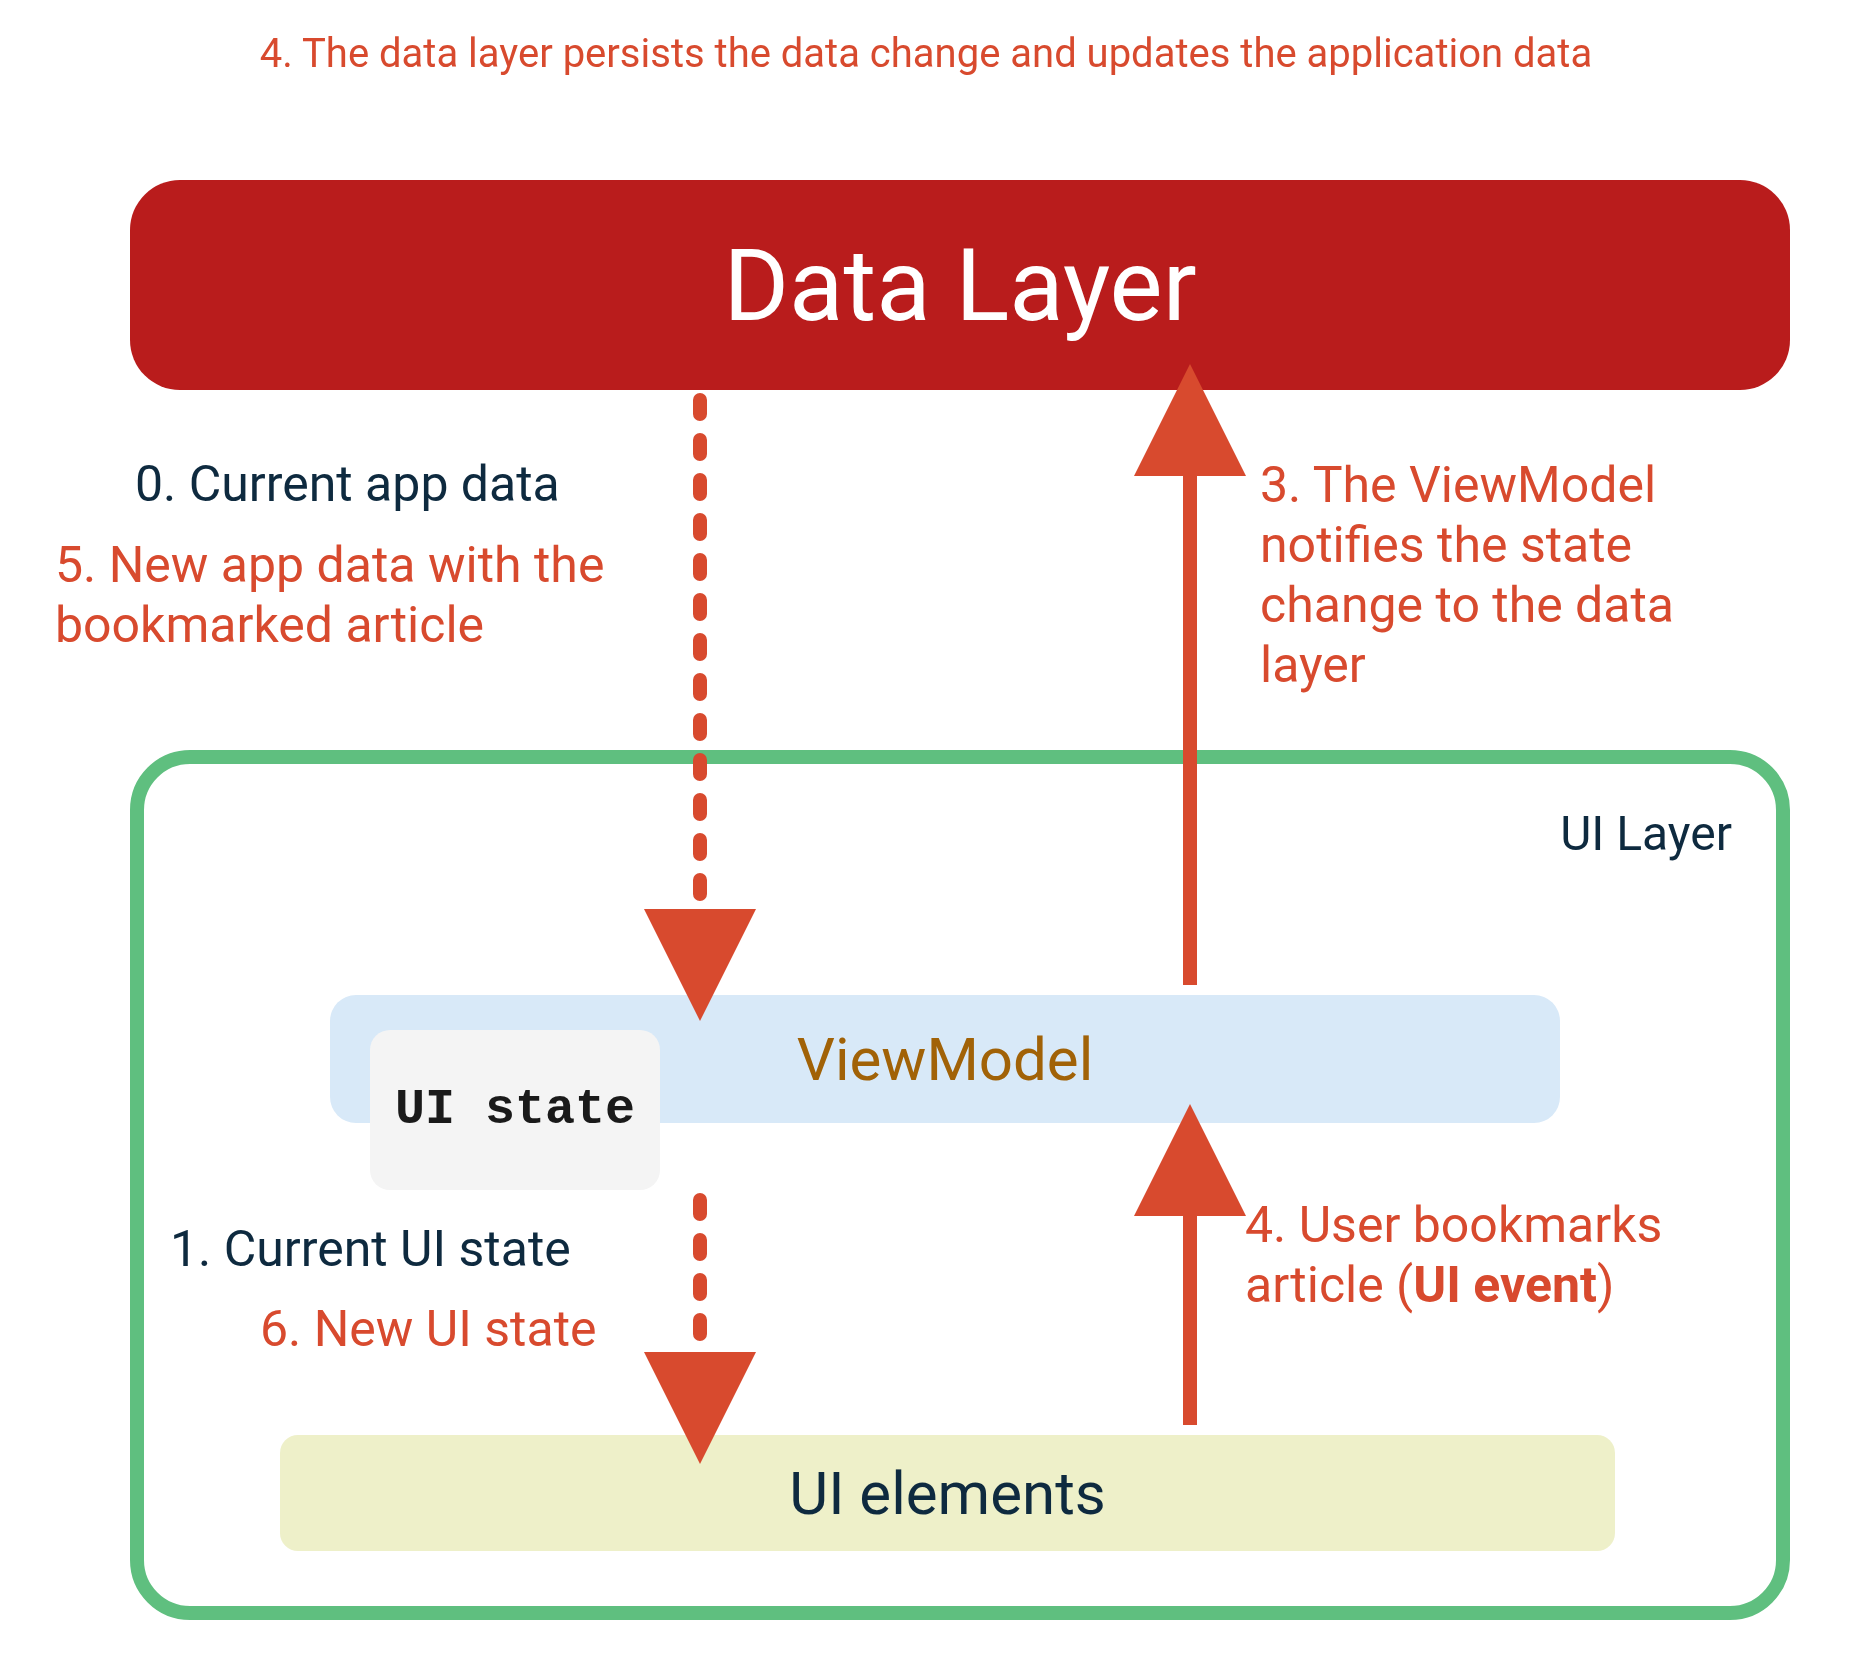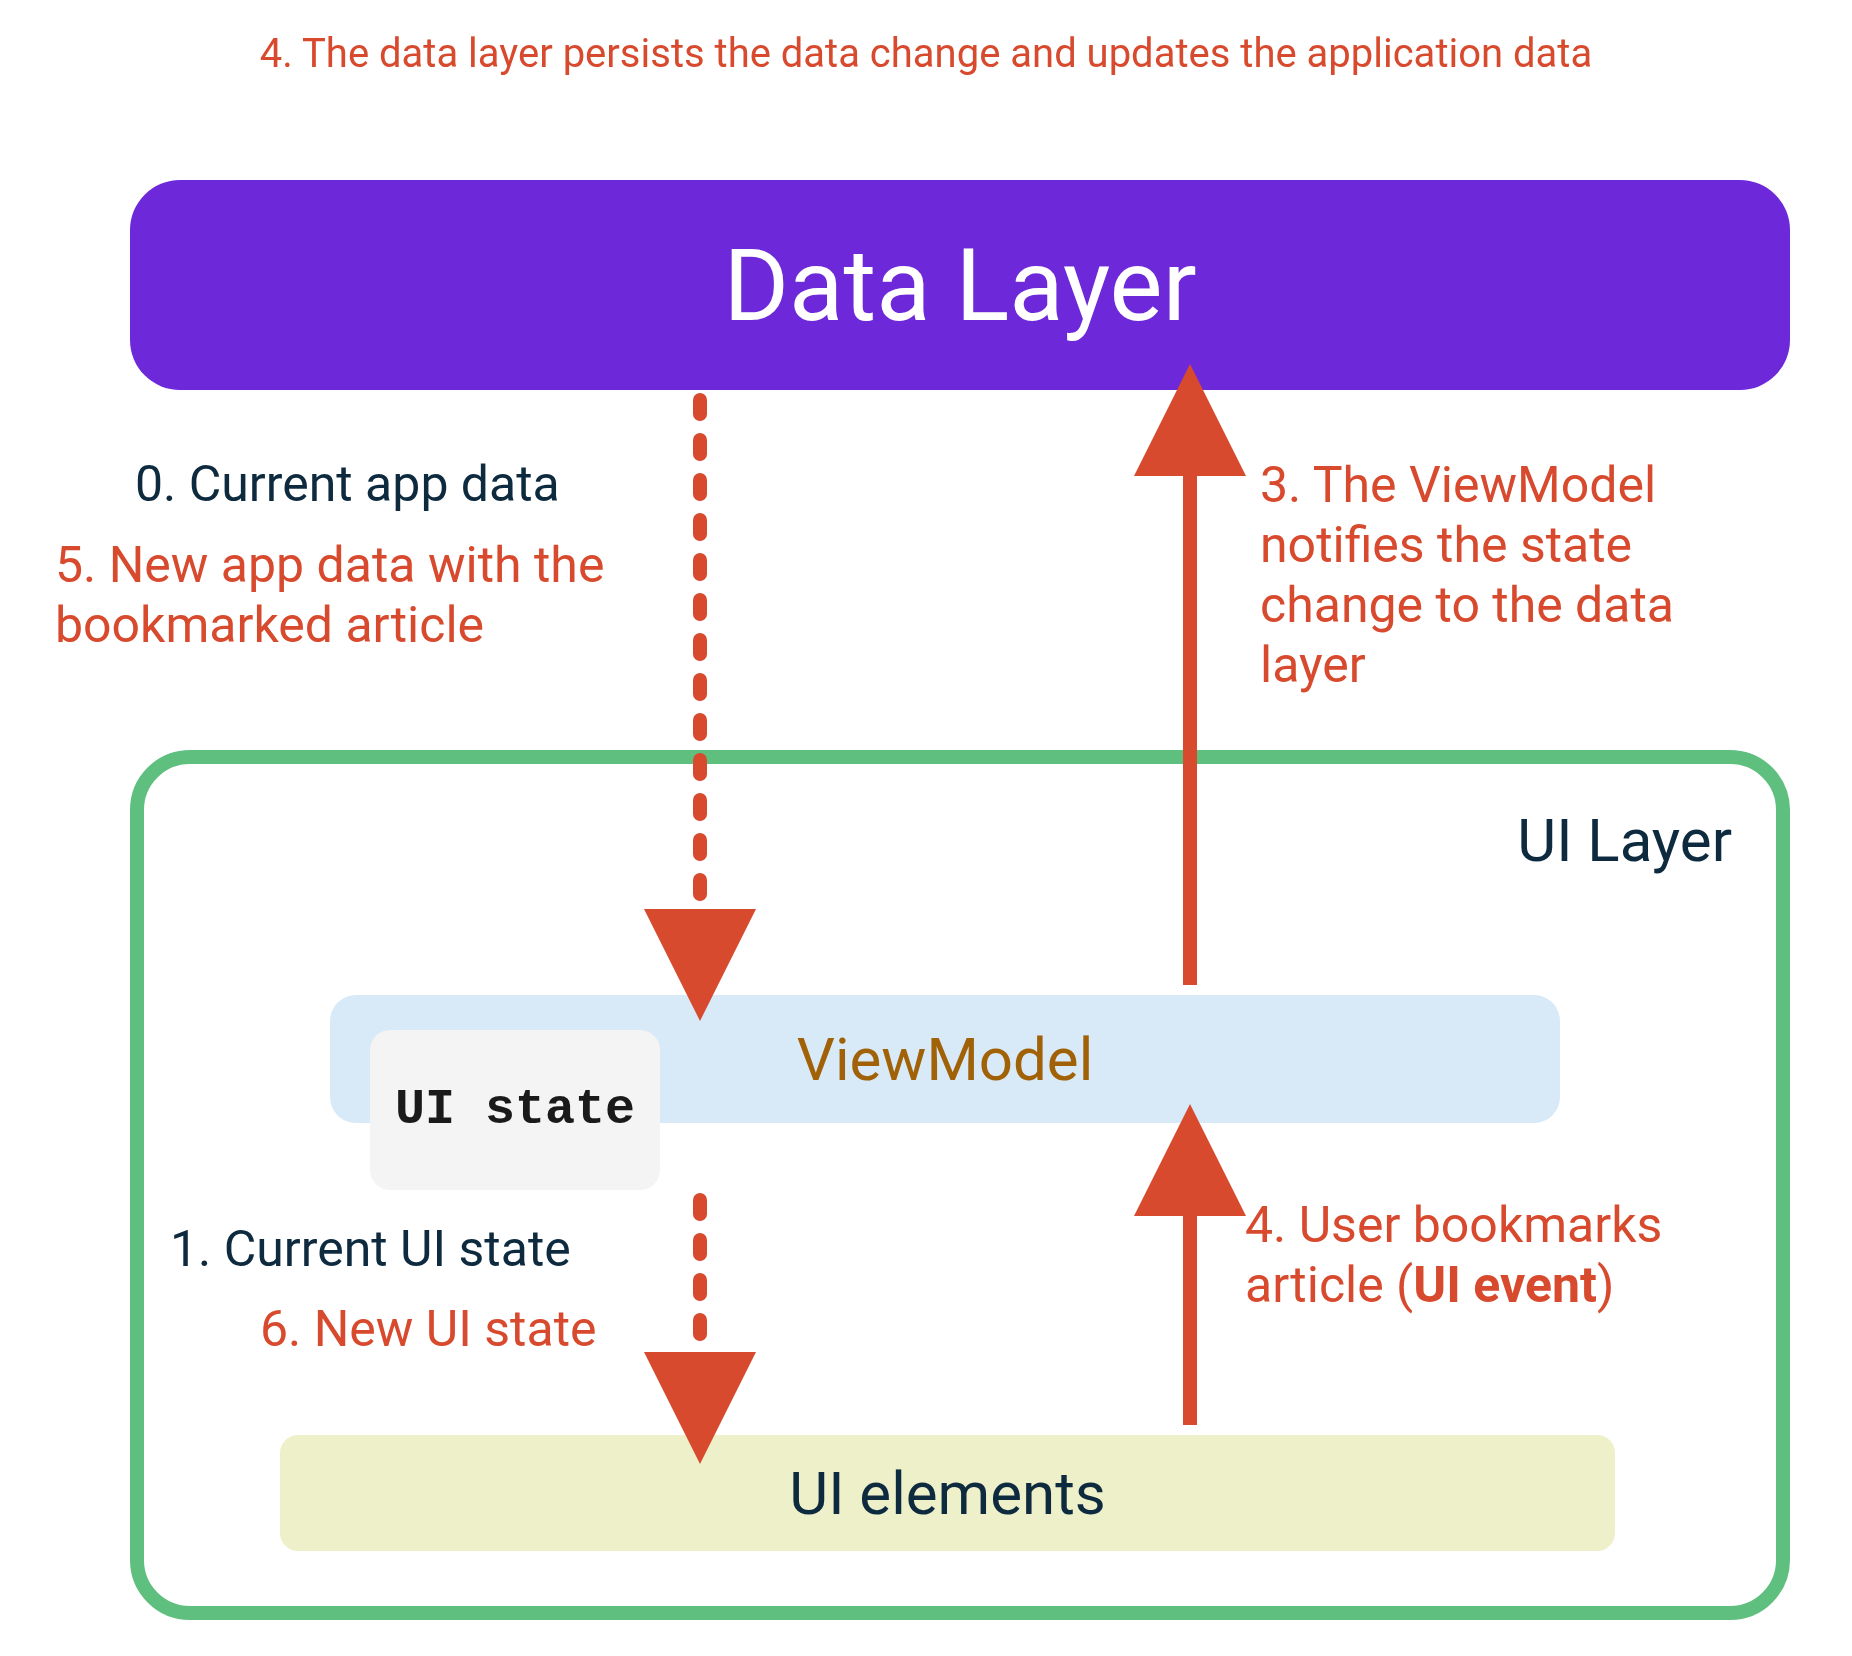"Data Layer" .data-layer-box { background: #6d28d9 -> #b91c1c }
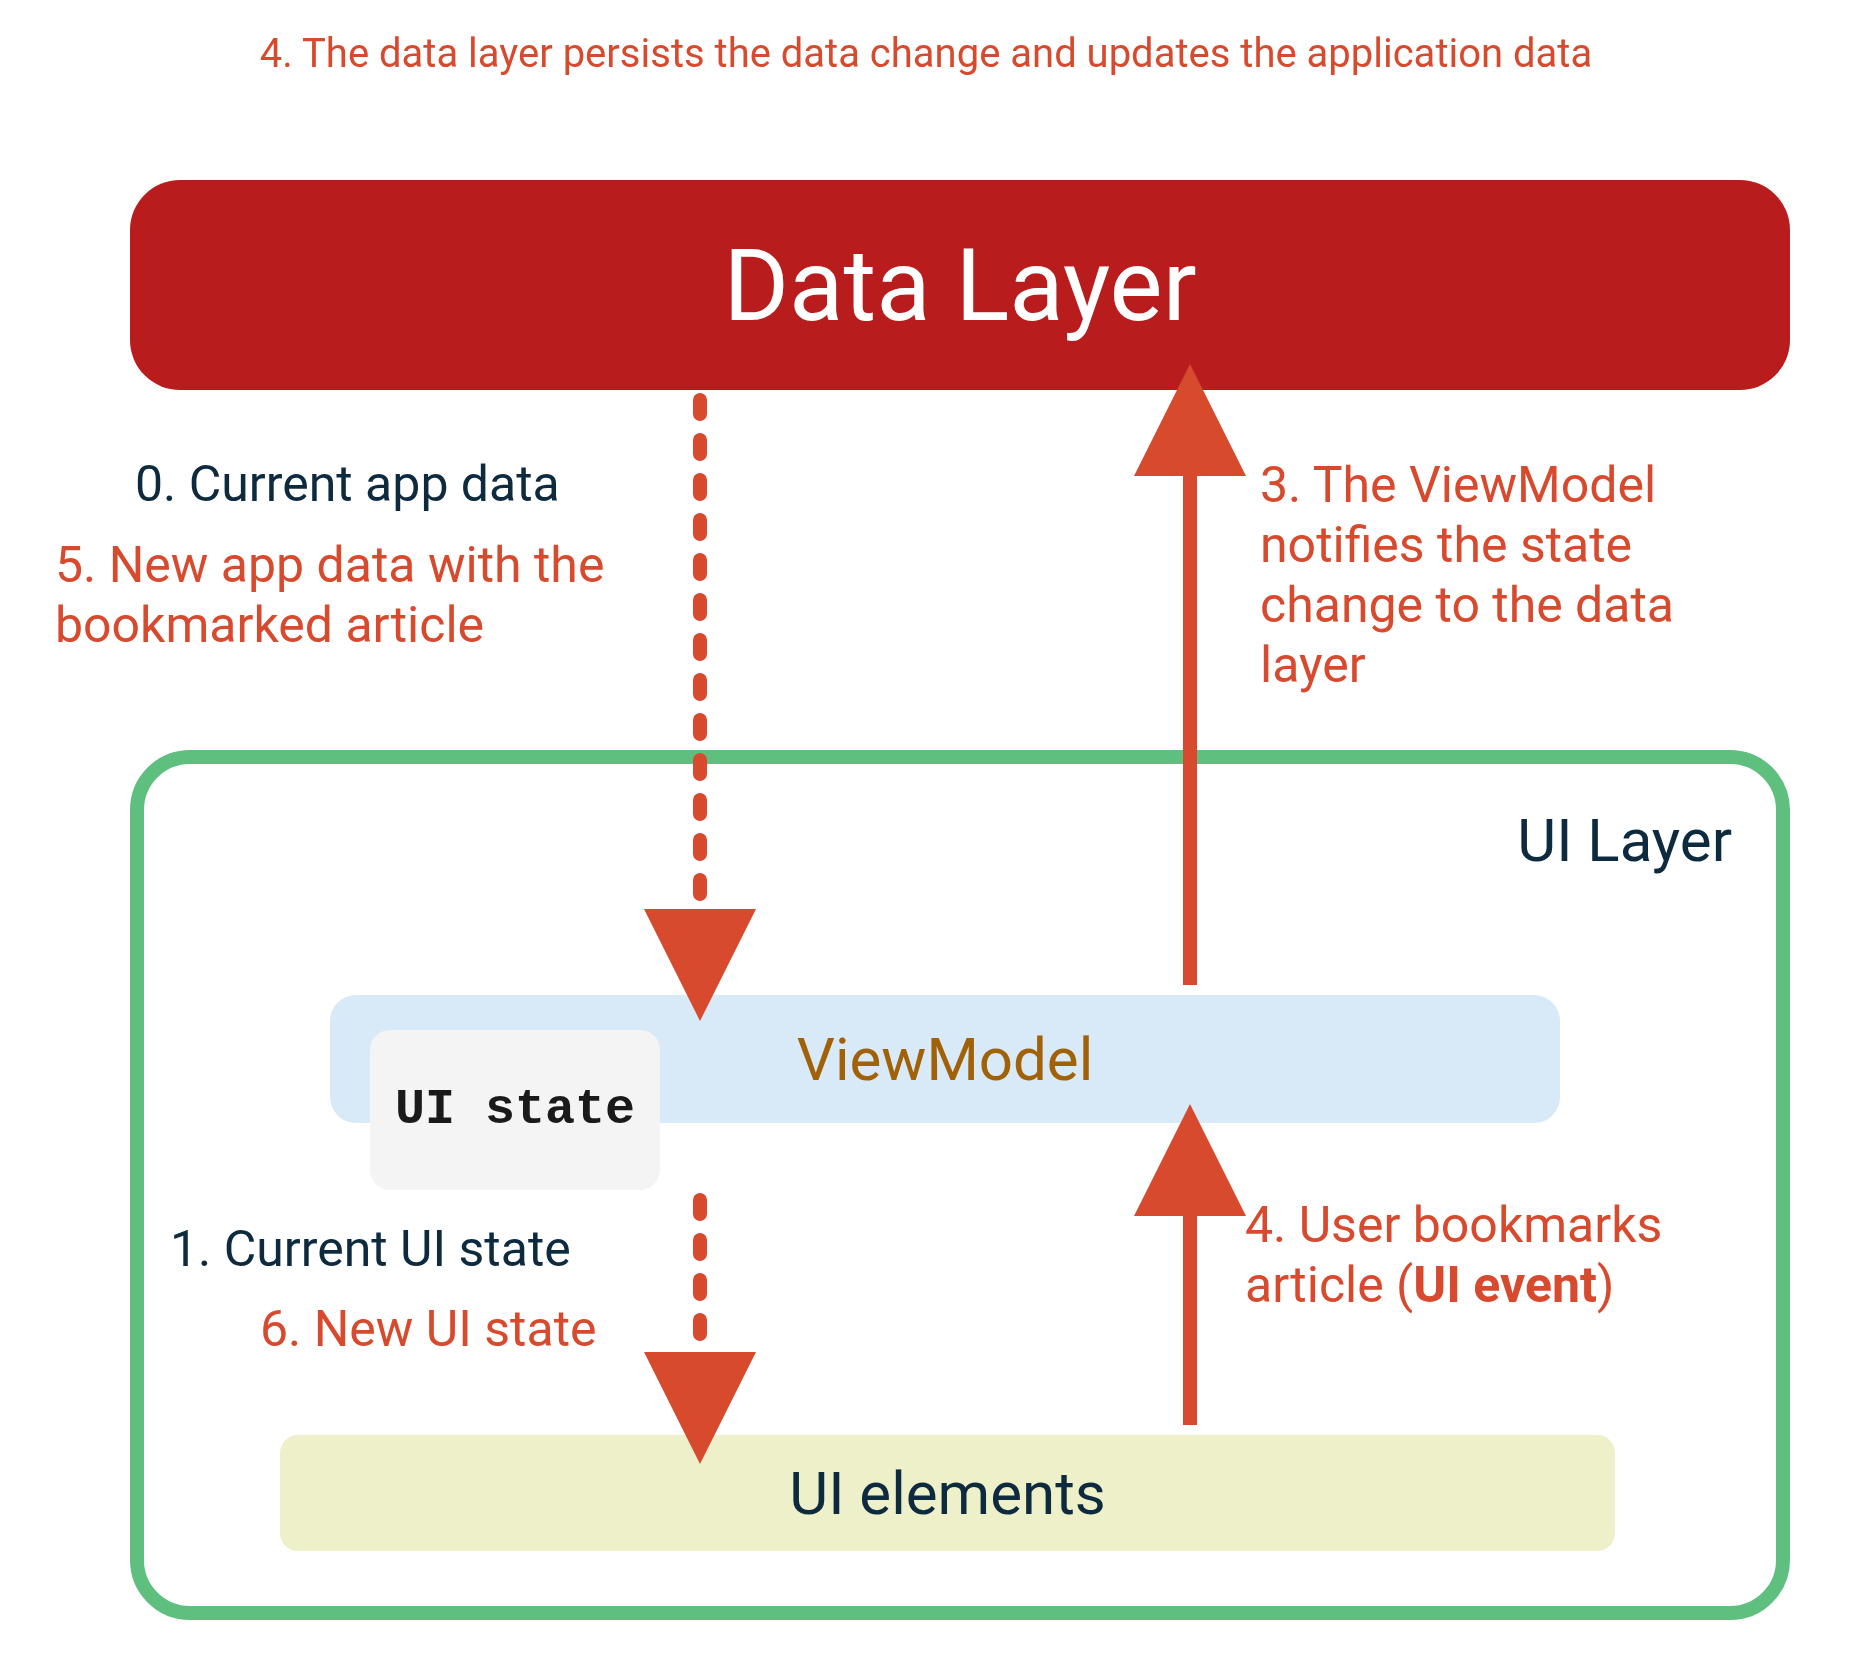"UI Layer" .ui-layer-label { font-size: 60px -> 48px }
